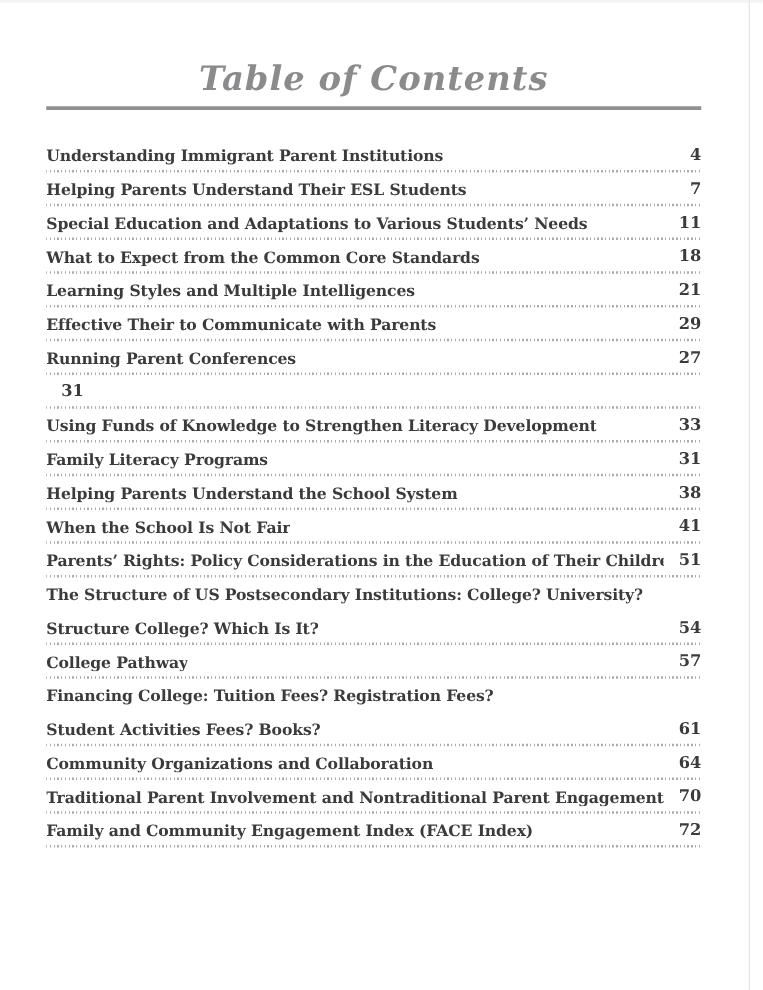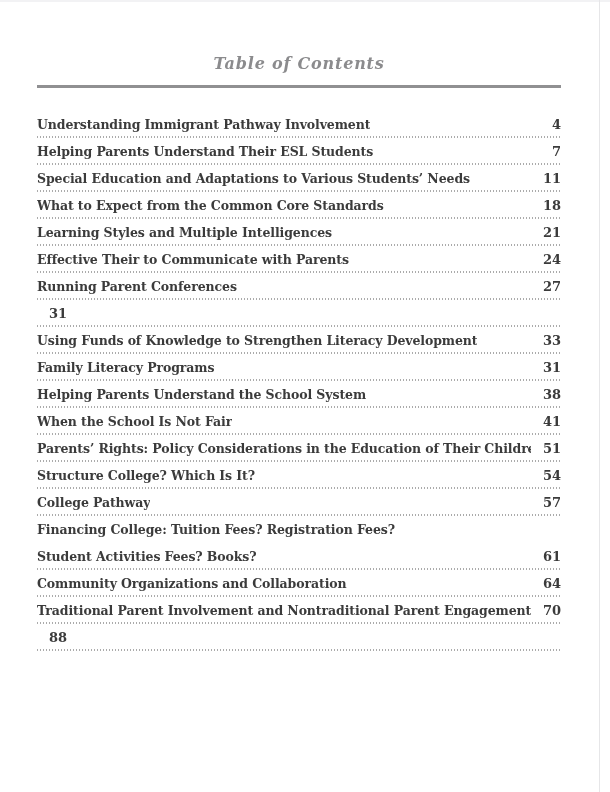"Table of Contents" .title { font-size: 16px -> 27px }
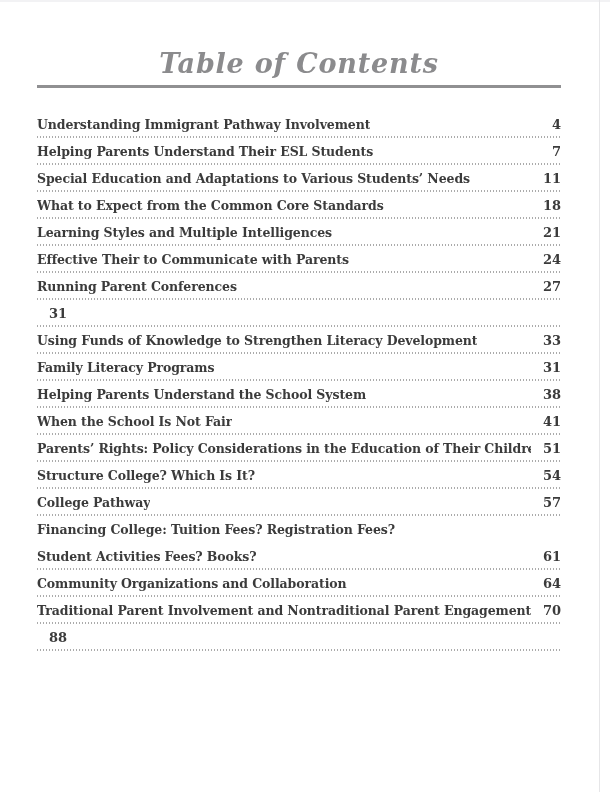"Understanding Immigrant Pathway" span.toc-entry-title { text: Pathway Involvement -> Parent Institutions }
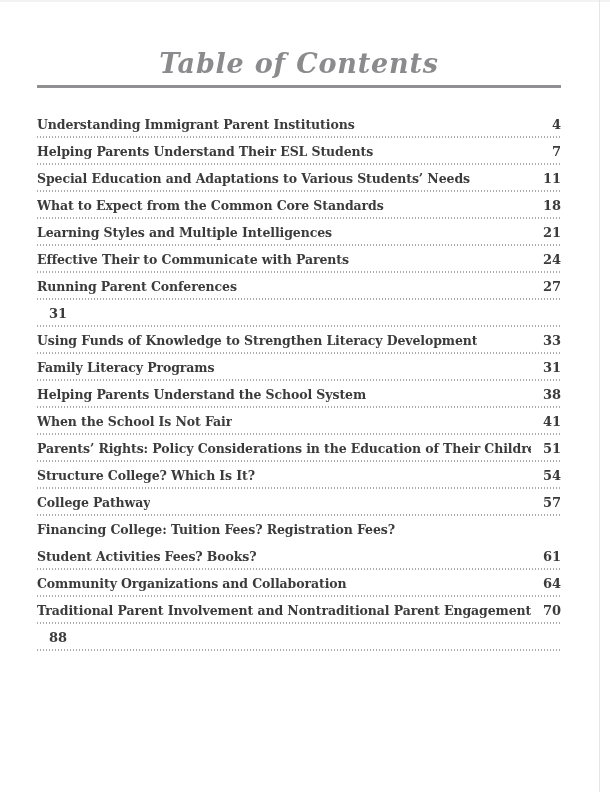"24" span.toc-entry-page { text: 24 -> 29 }
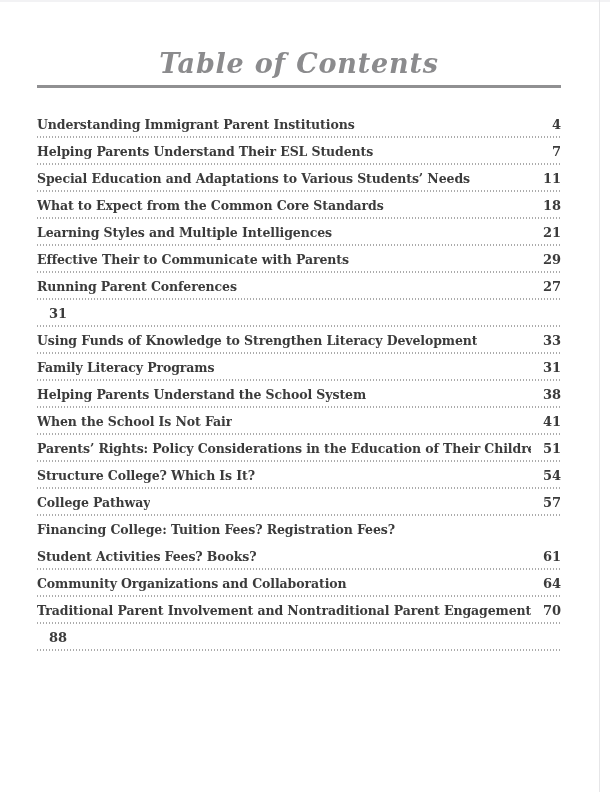"The Structure of US Postsecondary" div.toc-row { html: none -> <div> <span>The Structure of US Postsecondary Institutions: College? University?</span> <span></span> </div> }
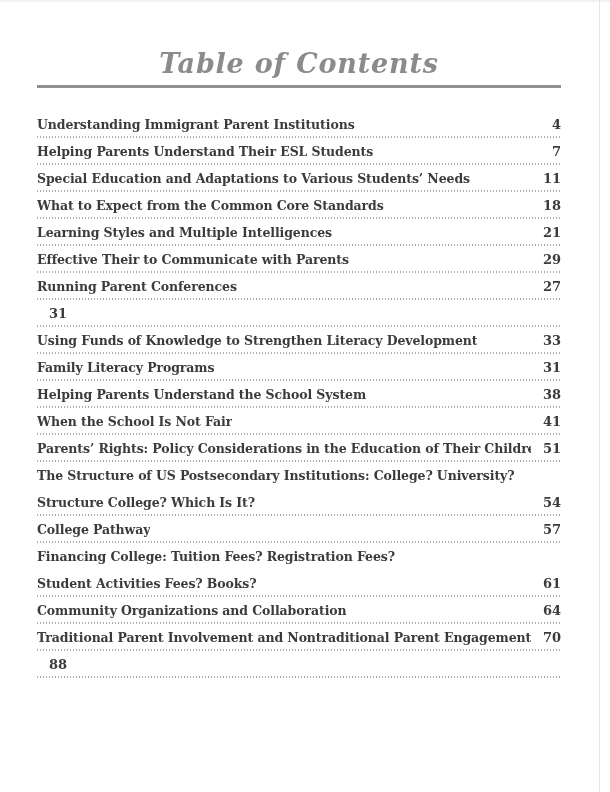"Family and Community Engagement Index" span.toc-entry-title { html: none -> <span>Family and Community Engagement Index (FACE Index)</span> }
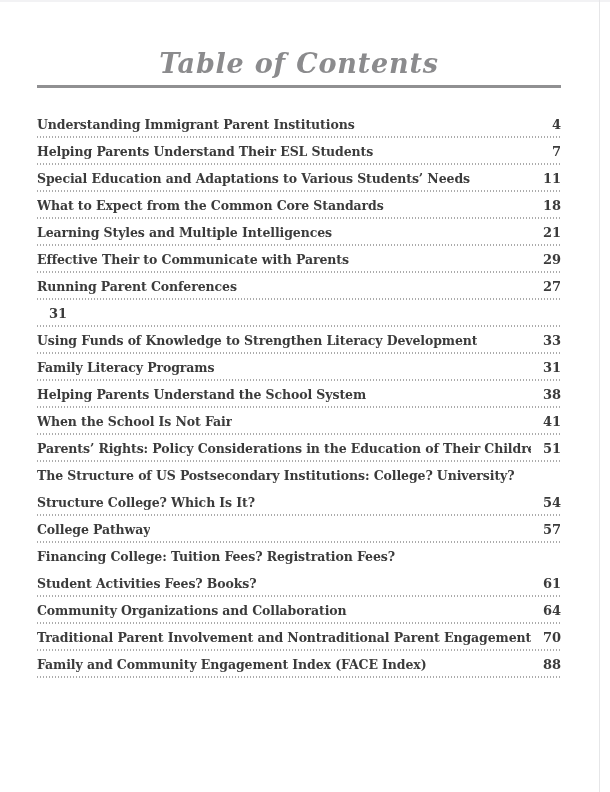"88" span.toc-entry-page { text: 88 -> 72 }
